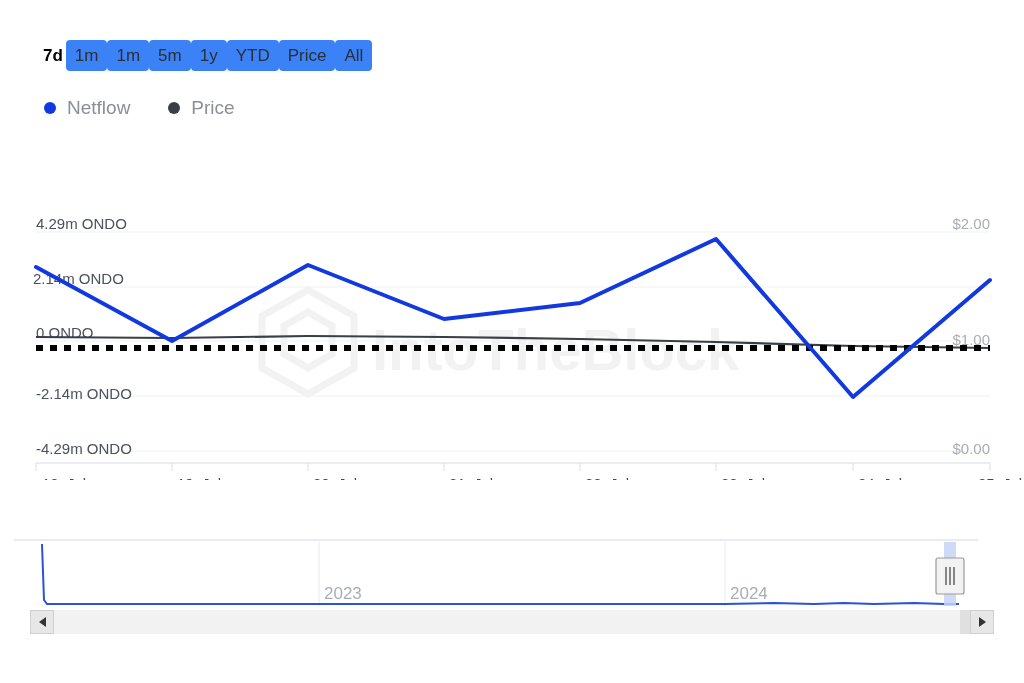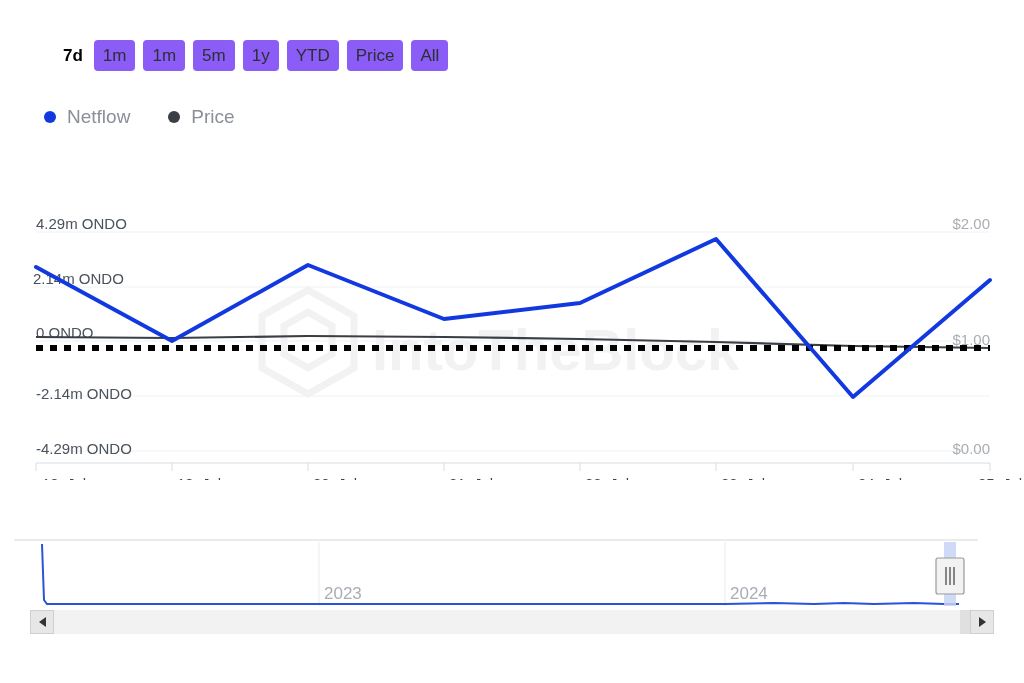"7d" #range-selector { gap: 8px -> none; left: 60px -> 40px }
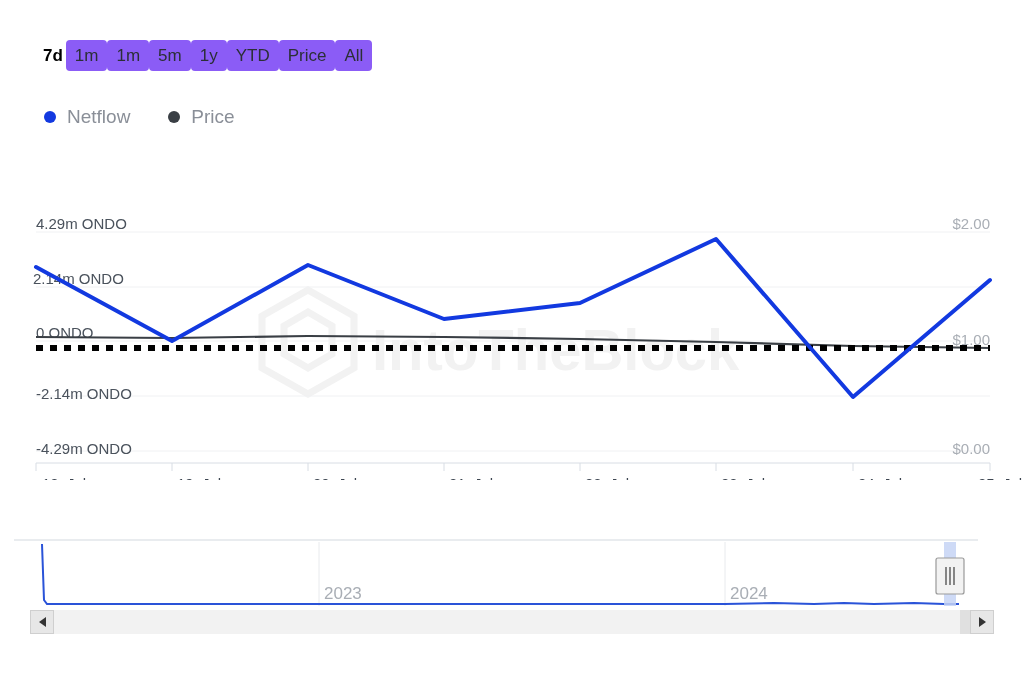"1m" .range-btn { background: #8b5cf6 -> #3b82f6 }
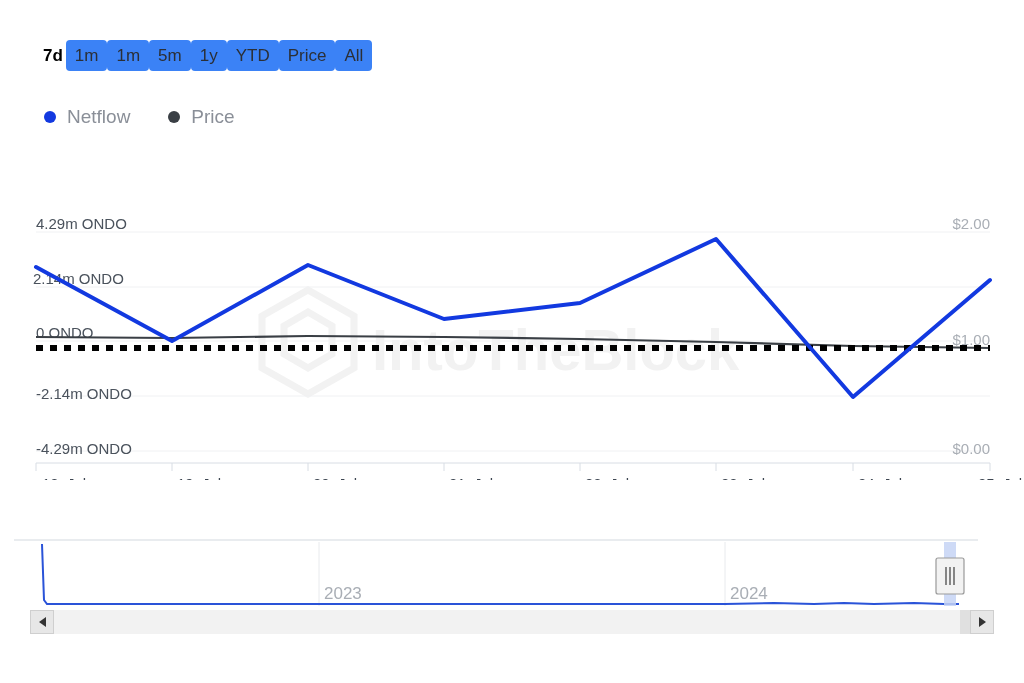"Netflow" #legend { top: 107px -> 98px }
